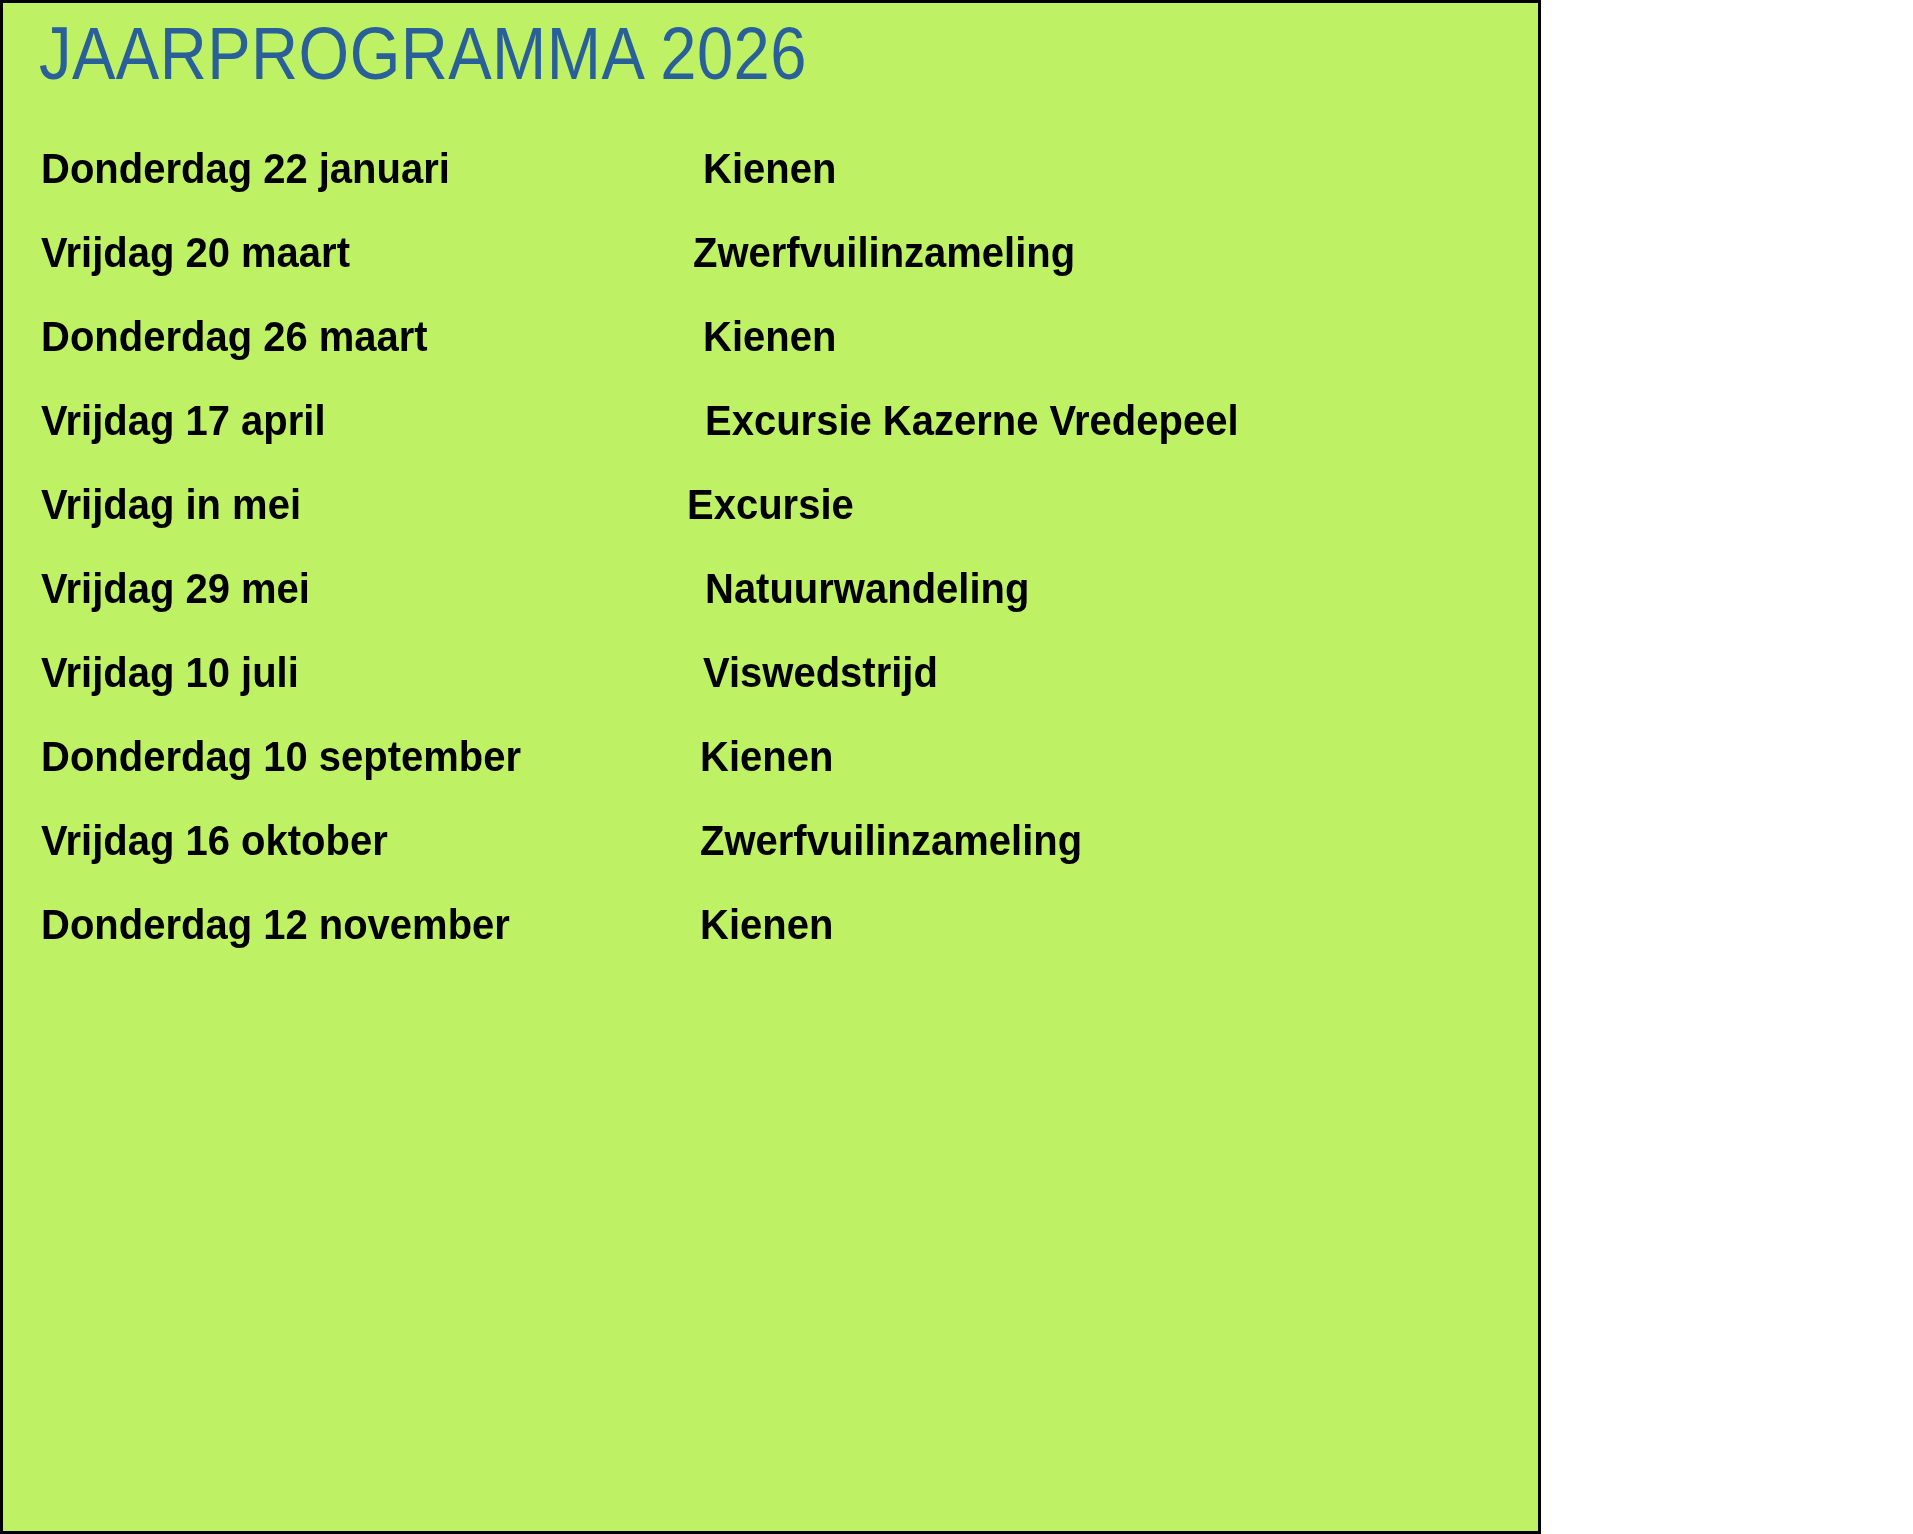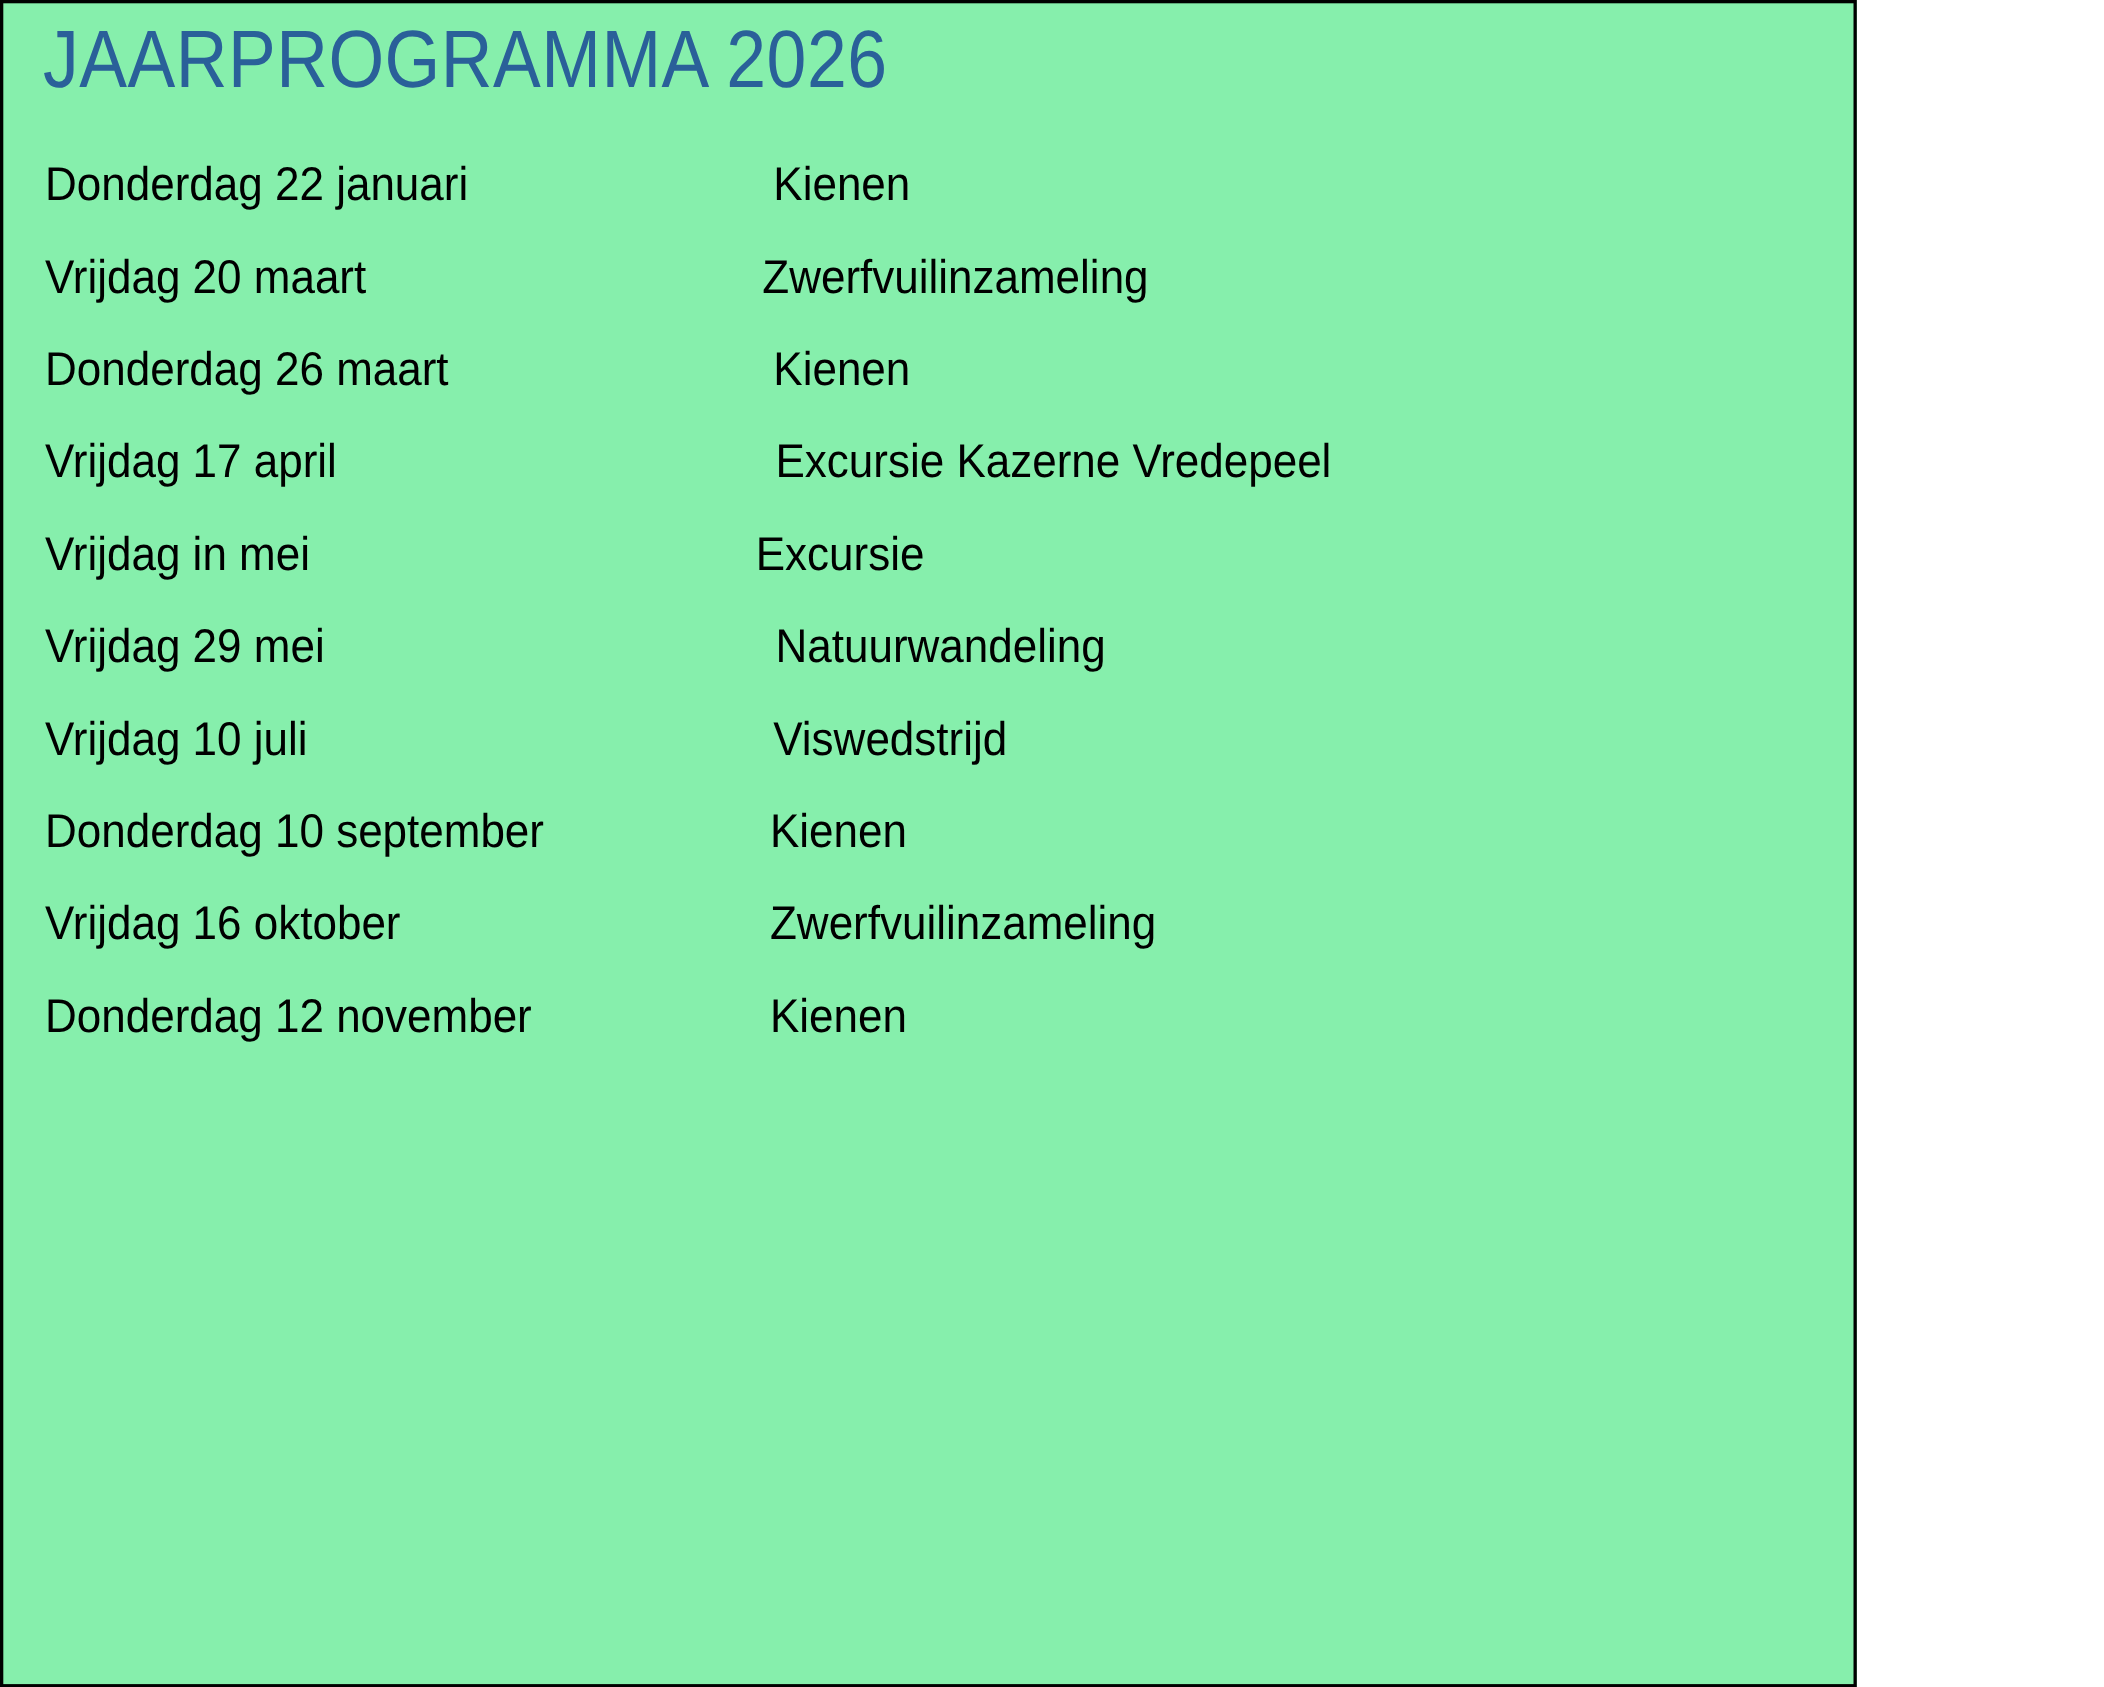"JAARPROGRAMMA 2026" .page { background: #86efac -> #bef264; width: 1688px -> 1541px }
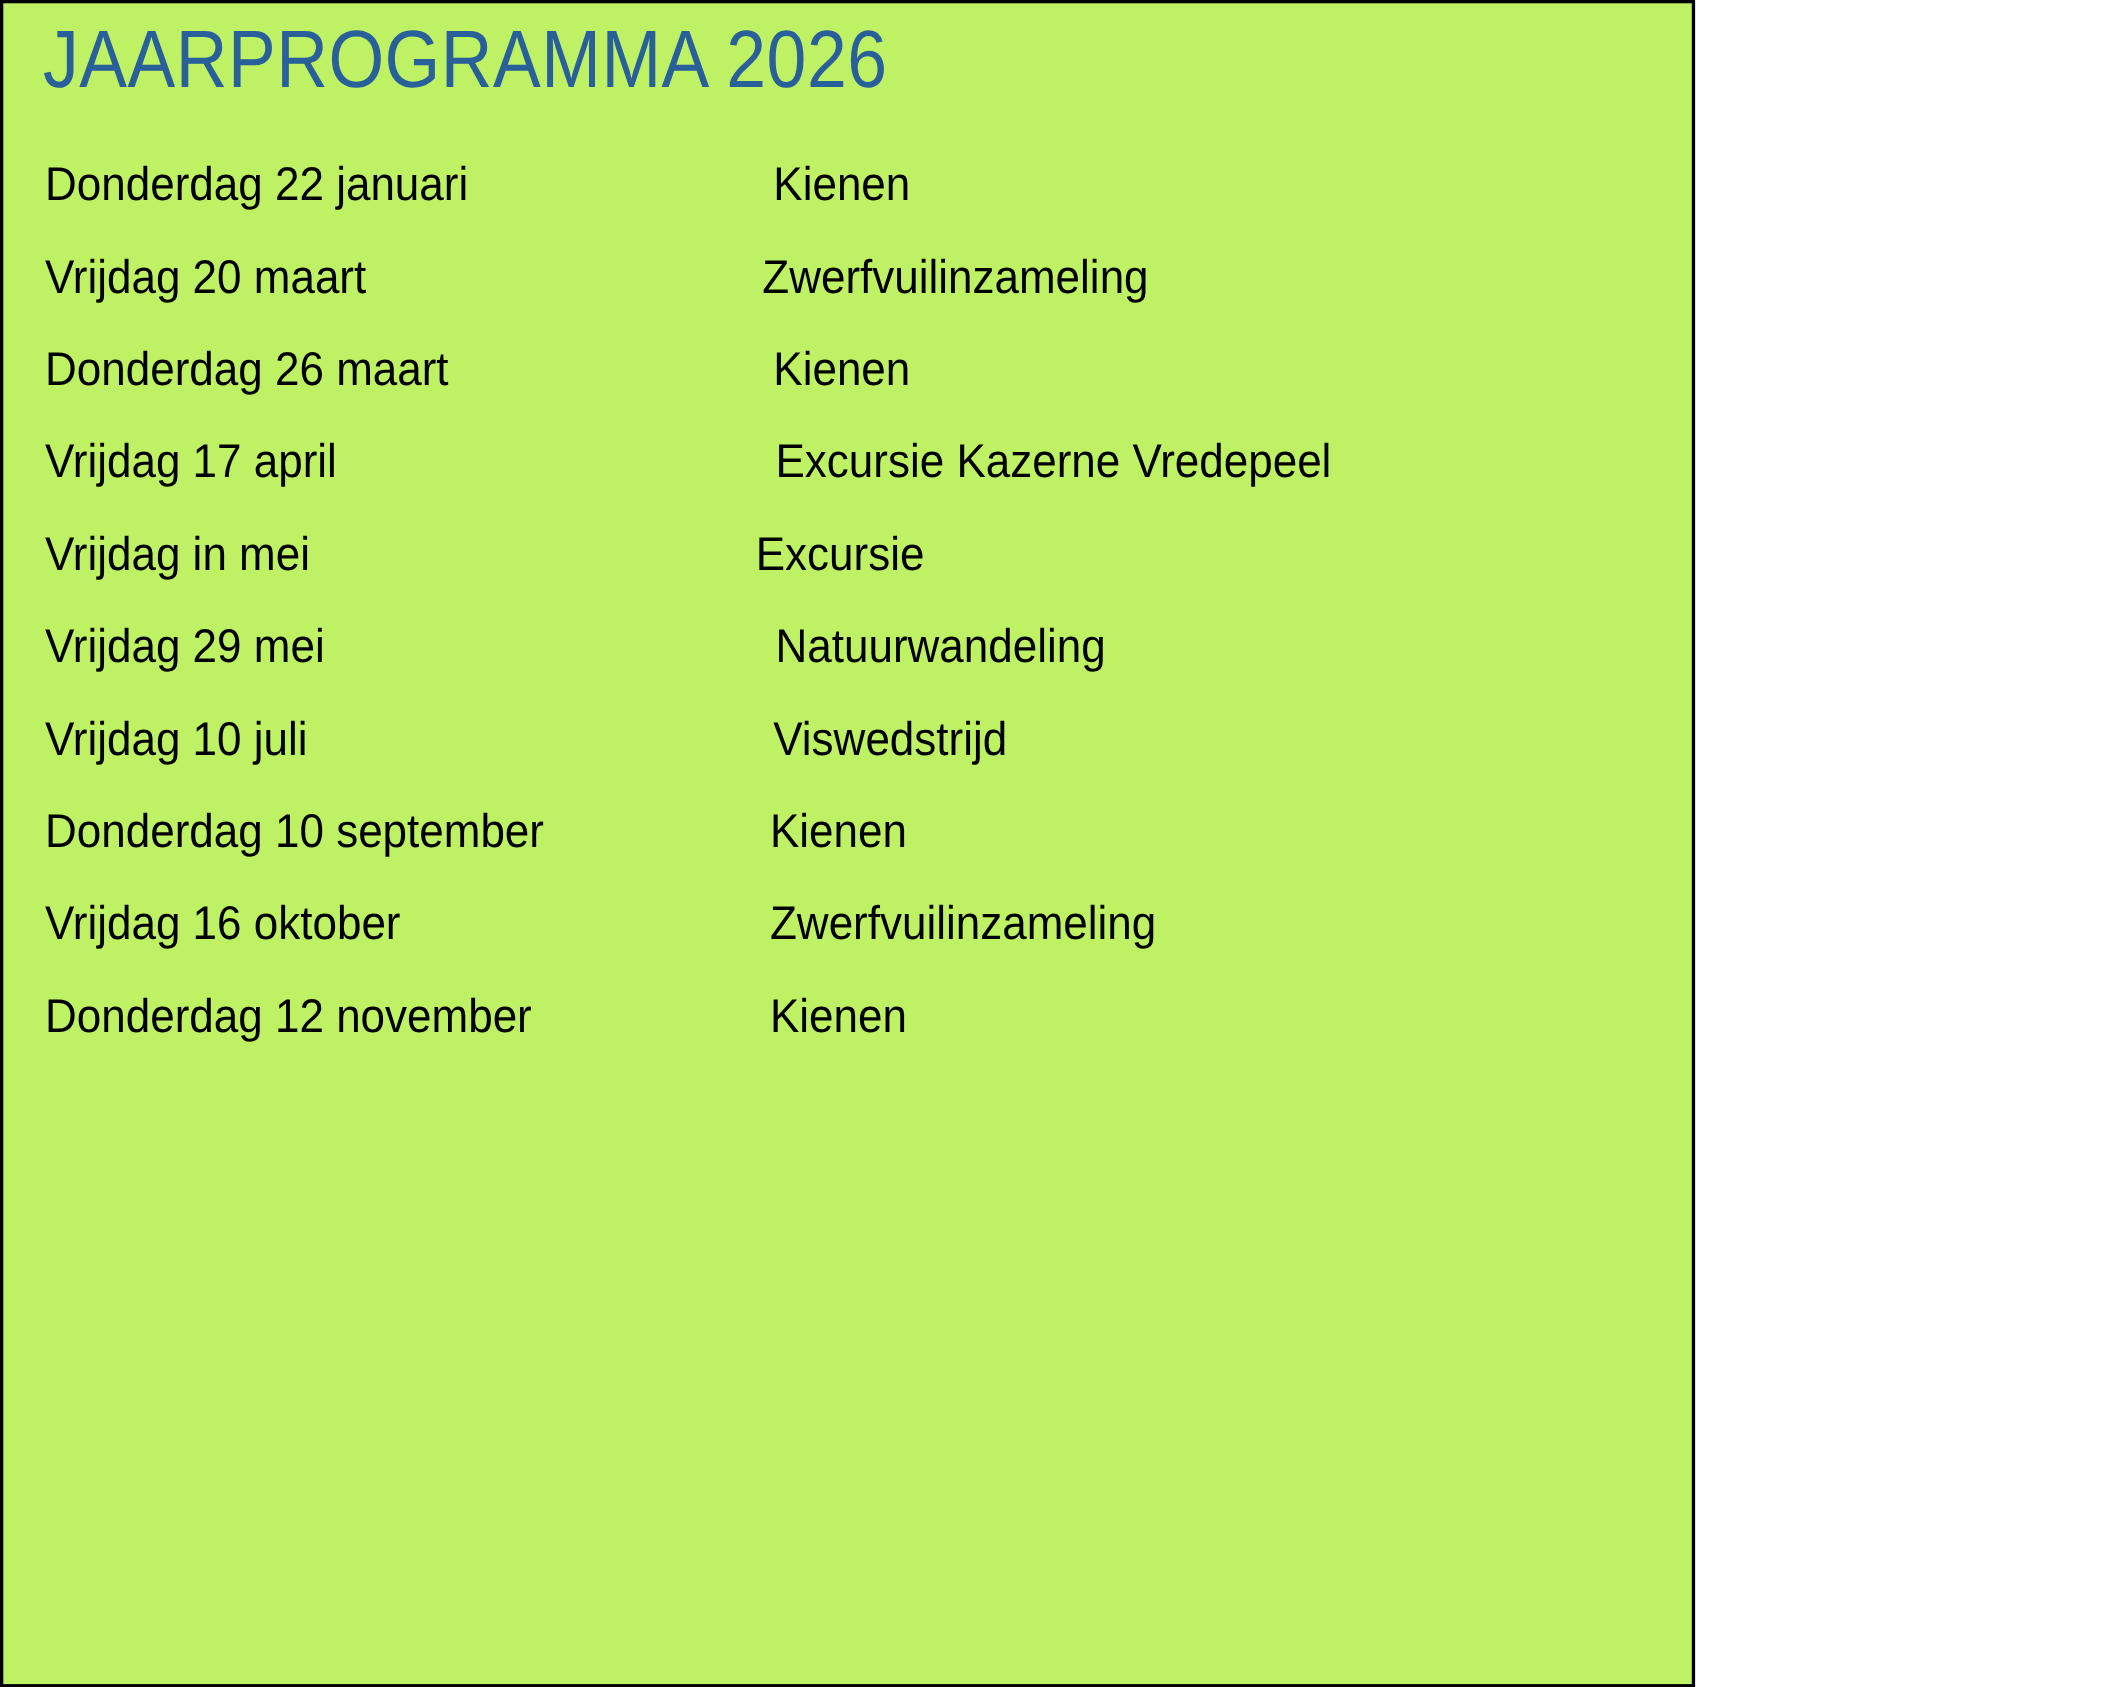"Donderdag 22 januari" .schedule-row { font-weight: none -> bold }
